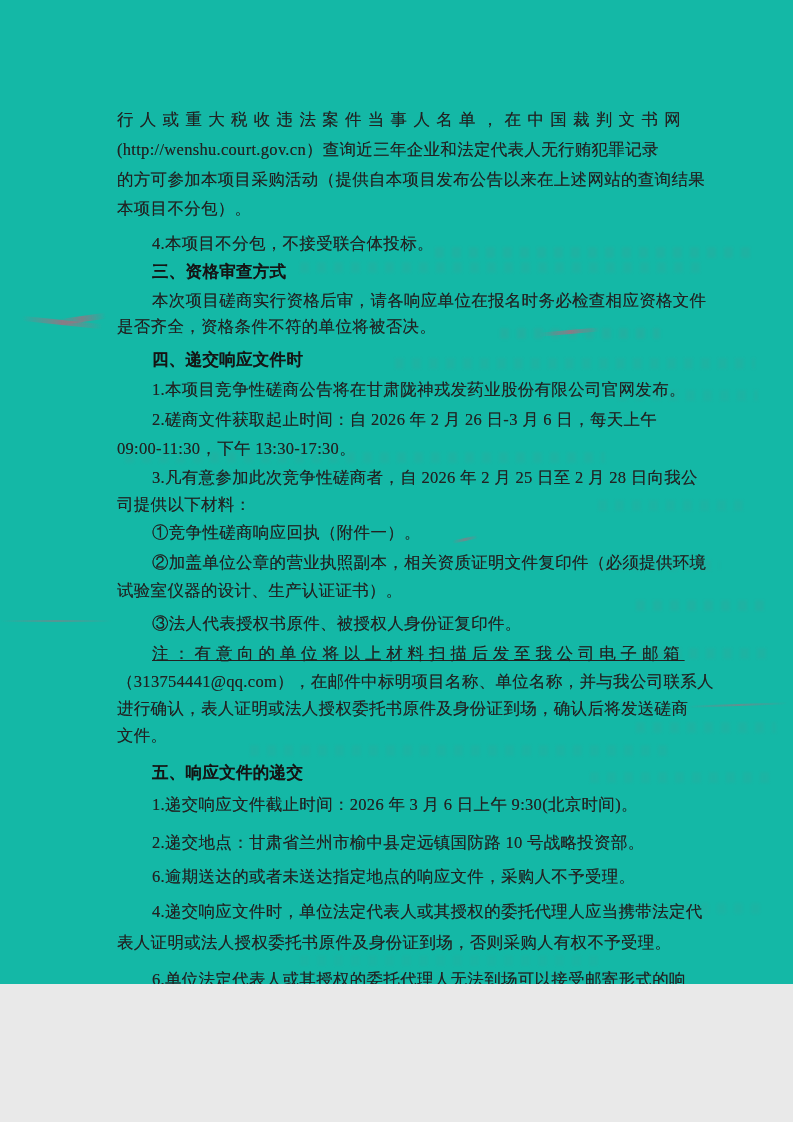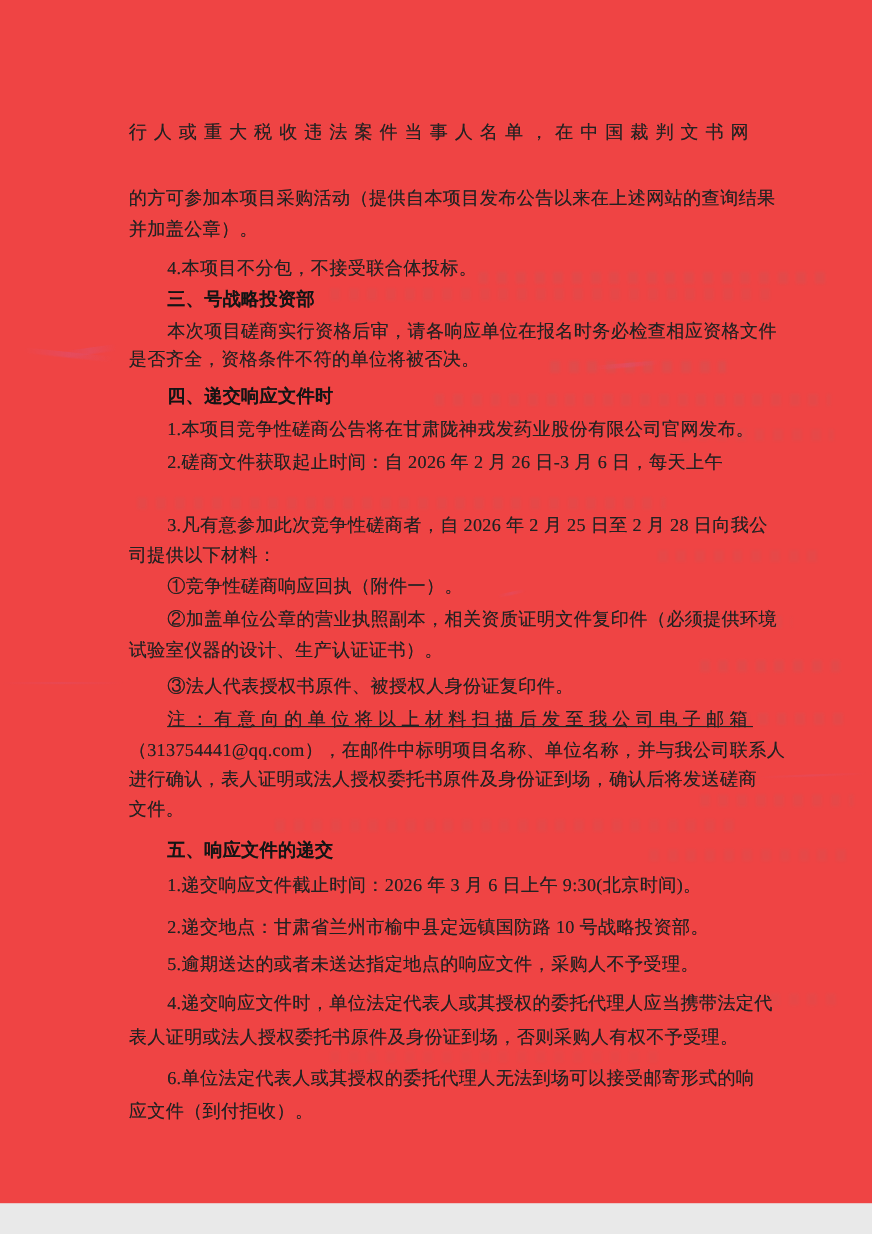"行人或重大税收违法案件当事人名单，在中国裁判文书网" .page { background: #ef4444 -> #14b8a6; height: 1094px -> 984px }
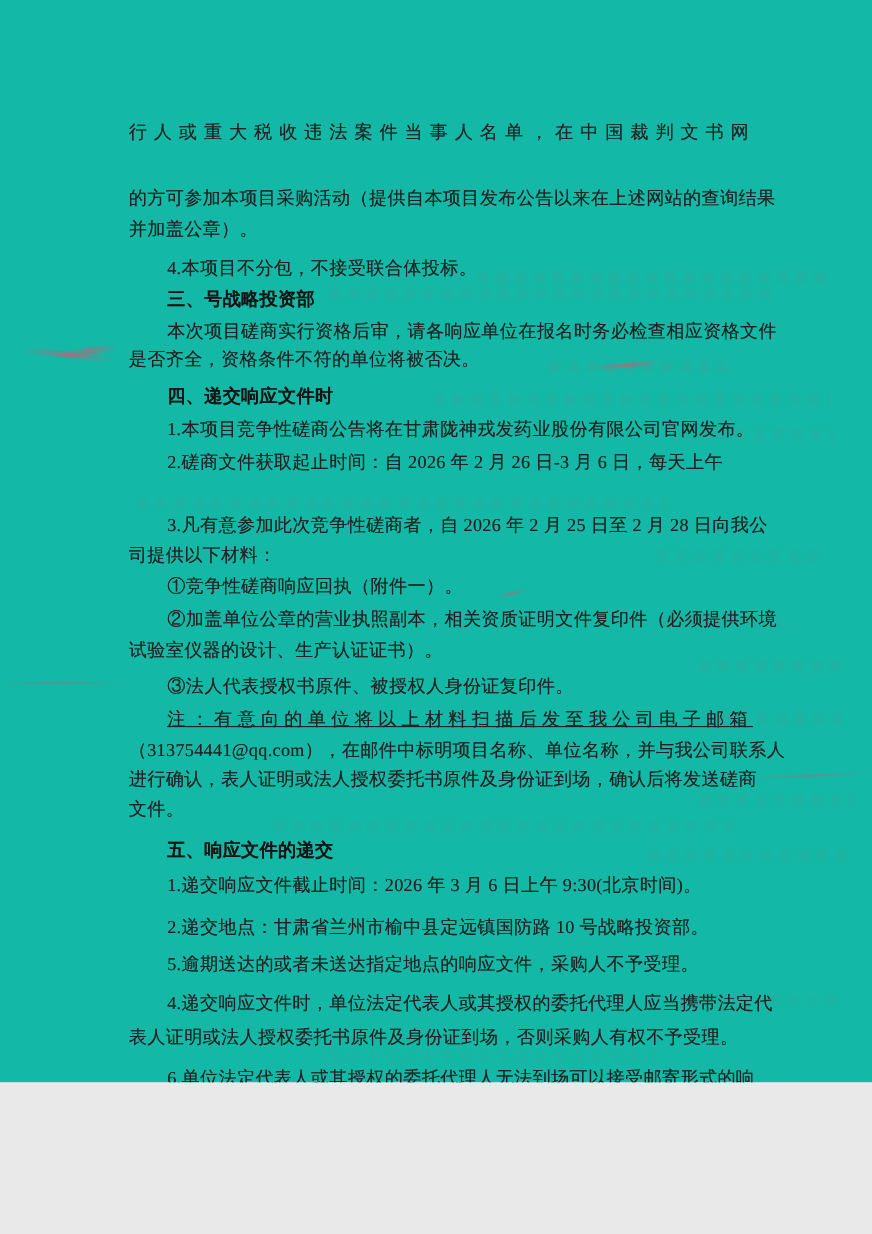"(http://wenshu.court.gov.cn）查询近三年企业和法定代表" div.line { html: none -> <div>(http://wenshu.court.gov.cn）查询近三年企业和法定代表人无行贿犯罪记录</div> }
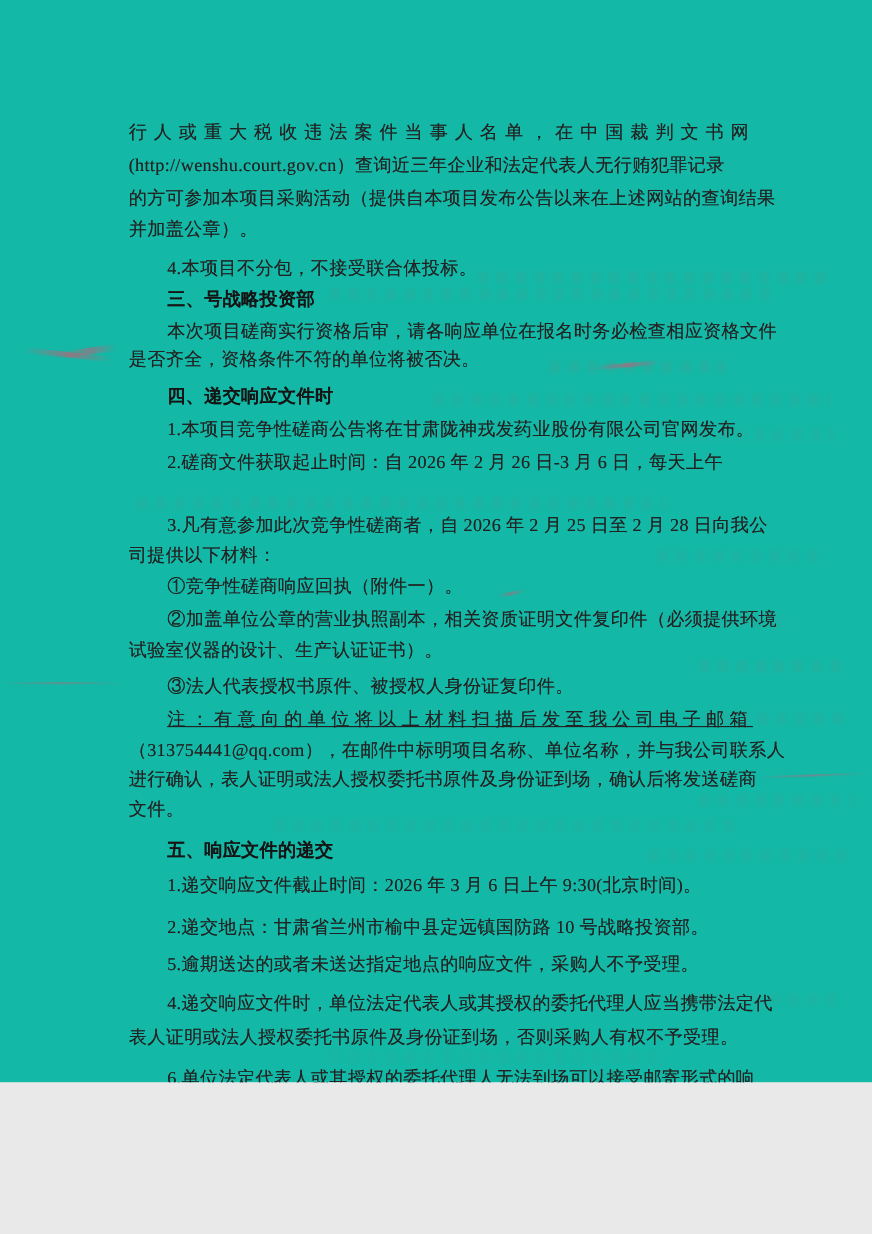"并加盖公章）。" div.line { text: 并加盖公章 -> 本项目不分包 }
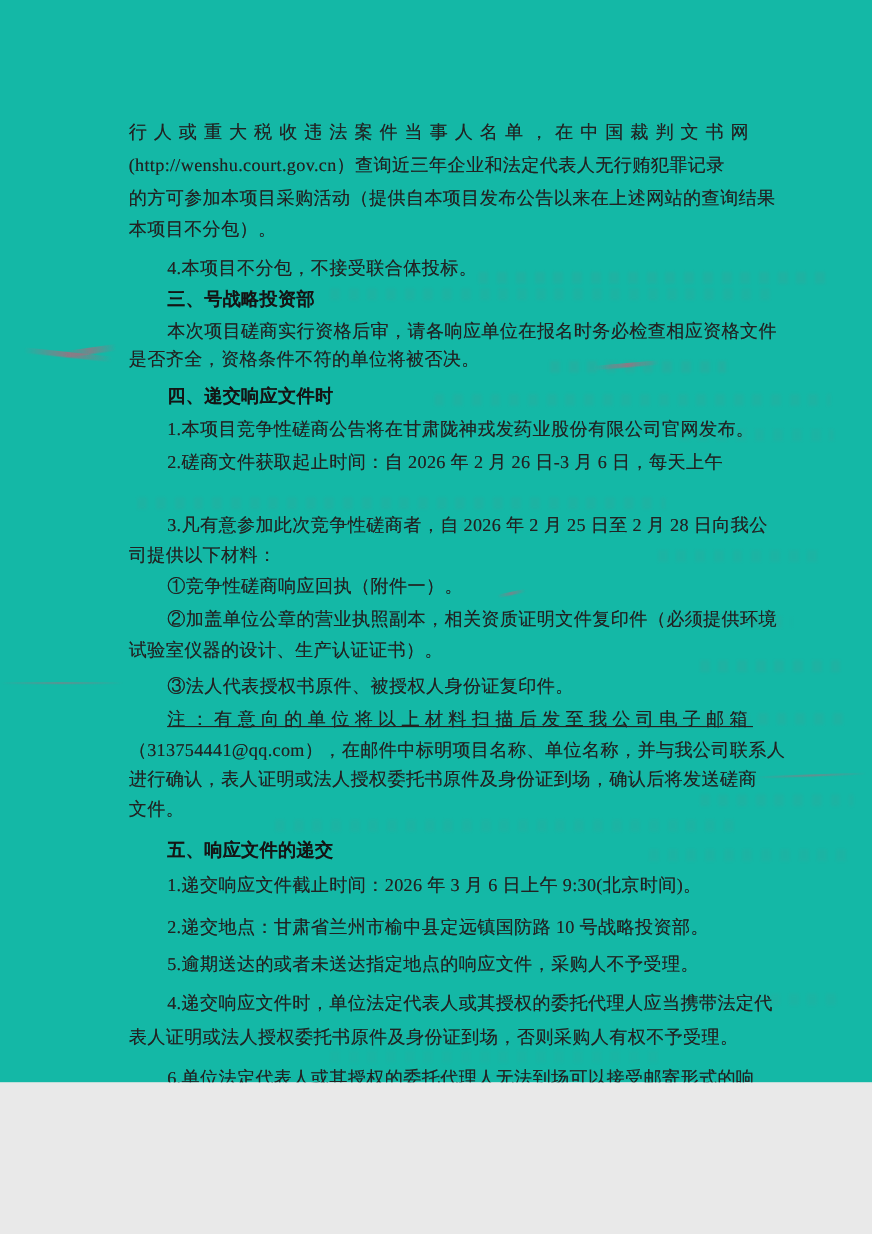"三、号战略投资部" div.line { text: 号战略投资部 -> 资格审查方式 }
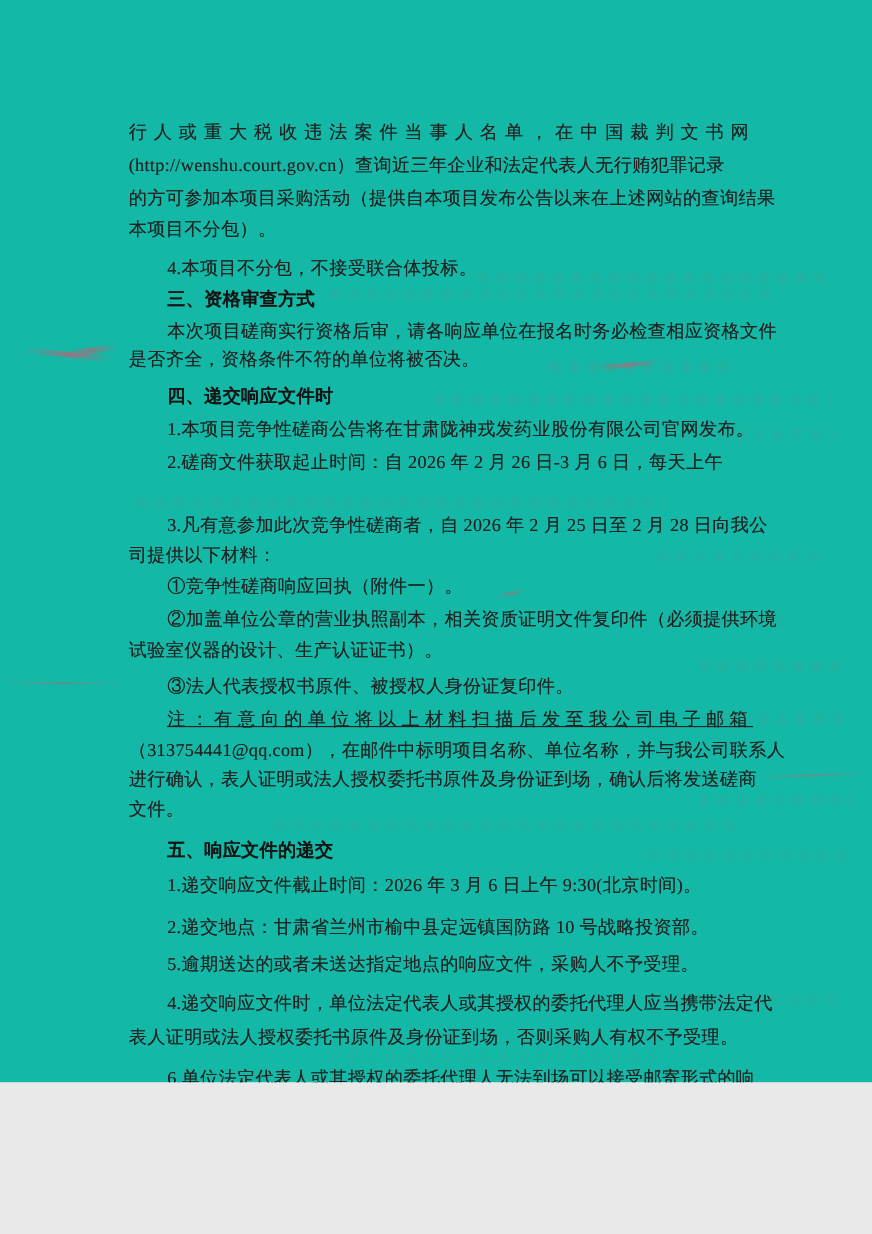"09:00-11:30，下午 13:30-17:30。" div.line { html: none -> <div>09:00-11:30，下午 13:30-17:30。</div> }
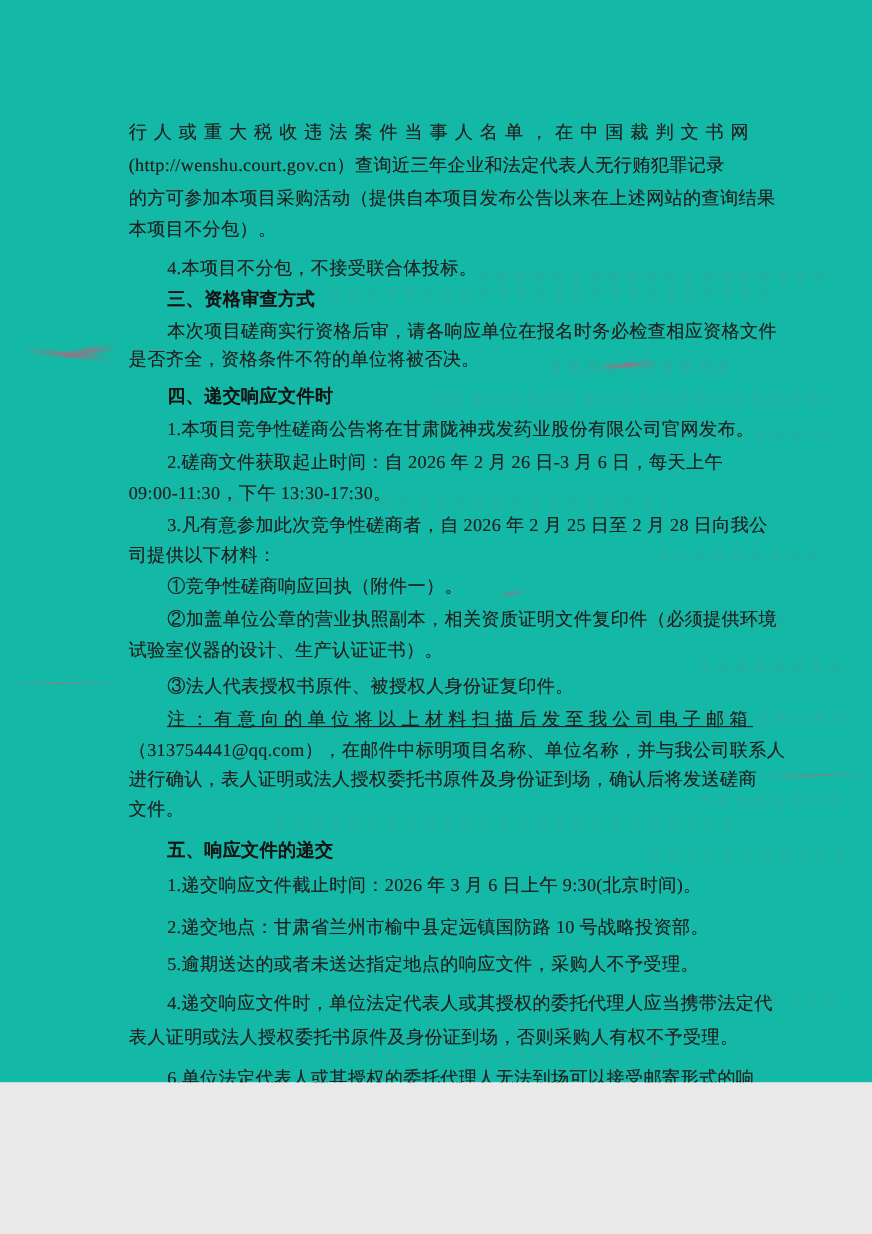"5.逾期送达的或者未送达指定地点的响应文件，采购人不予受理。" div.line { text: 5 -> 6 }
